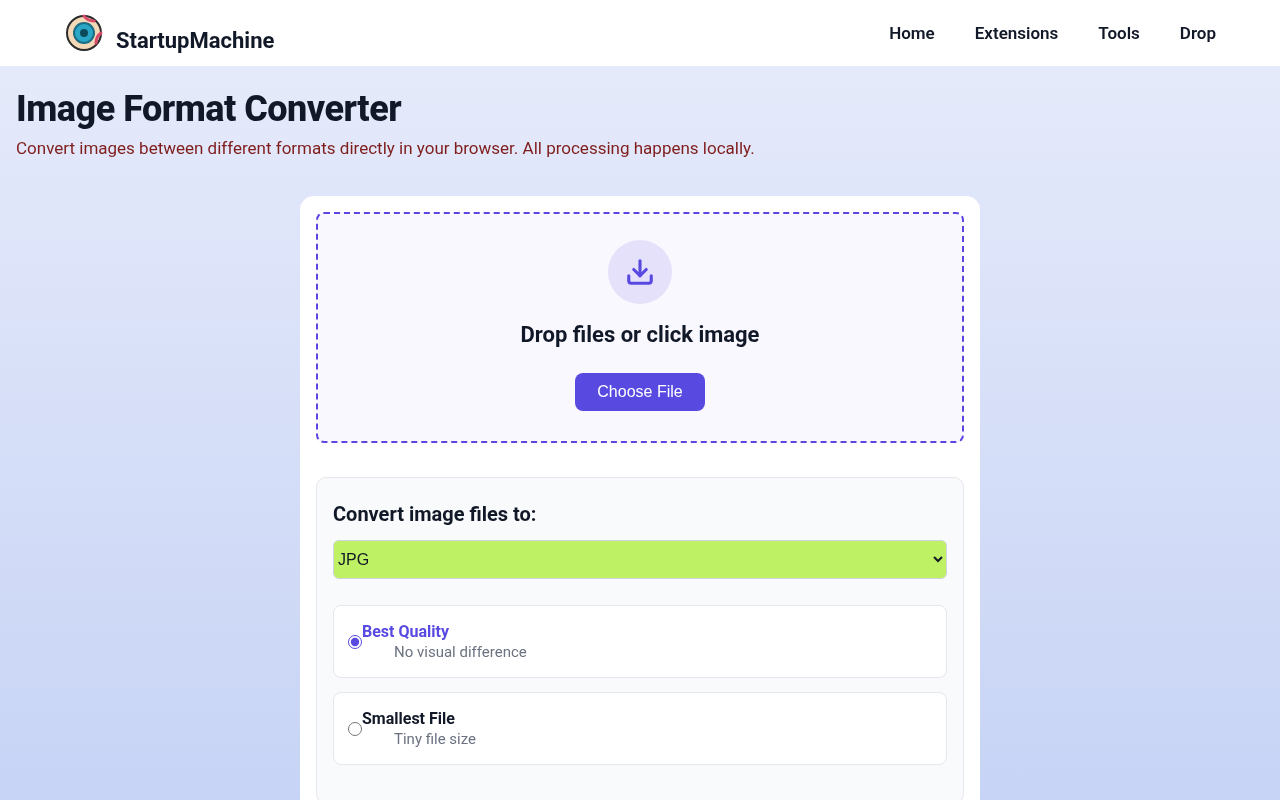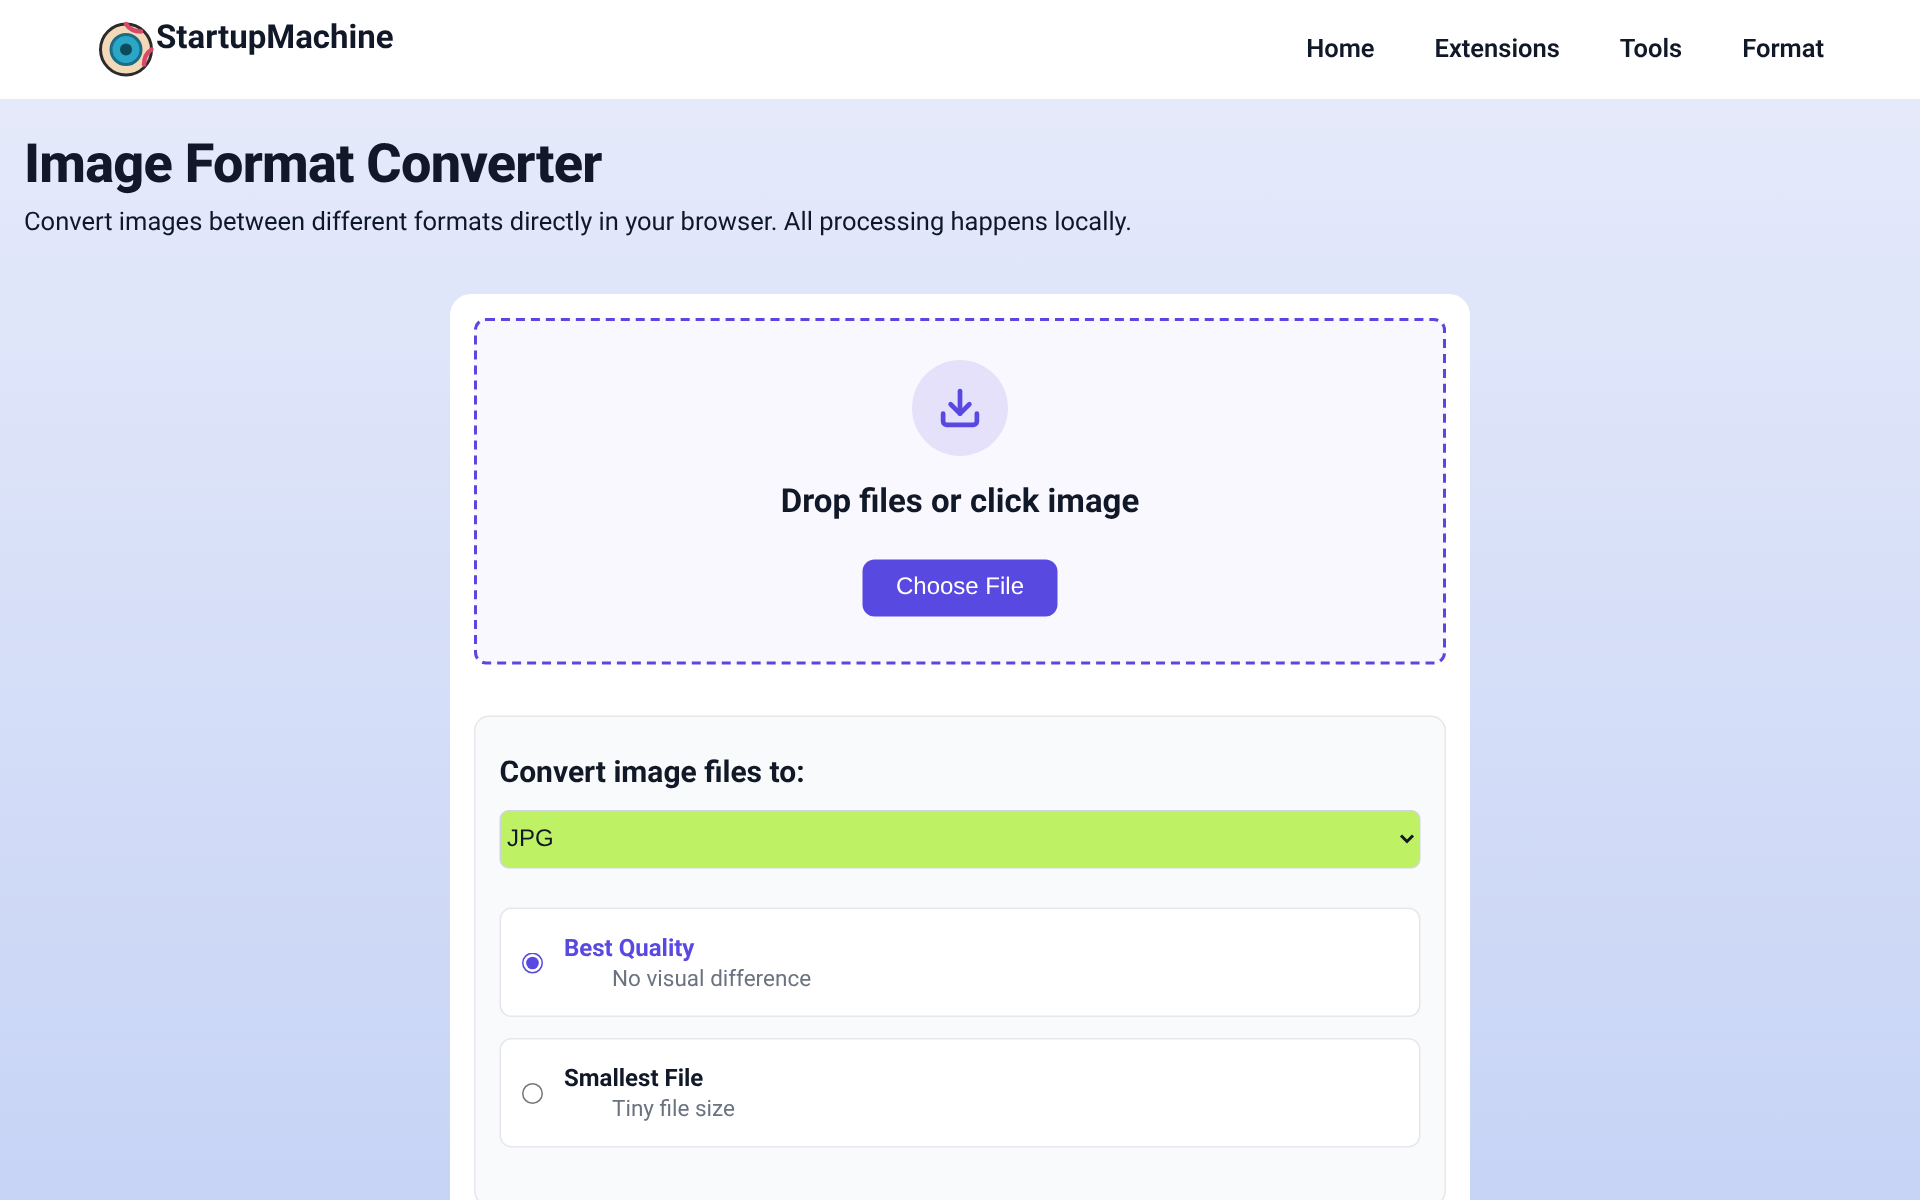"StartupMachine" .brand { align-items: flex-start -> flex-end; gap: 0 -> 12px }
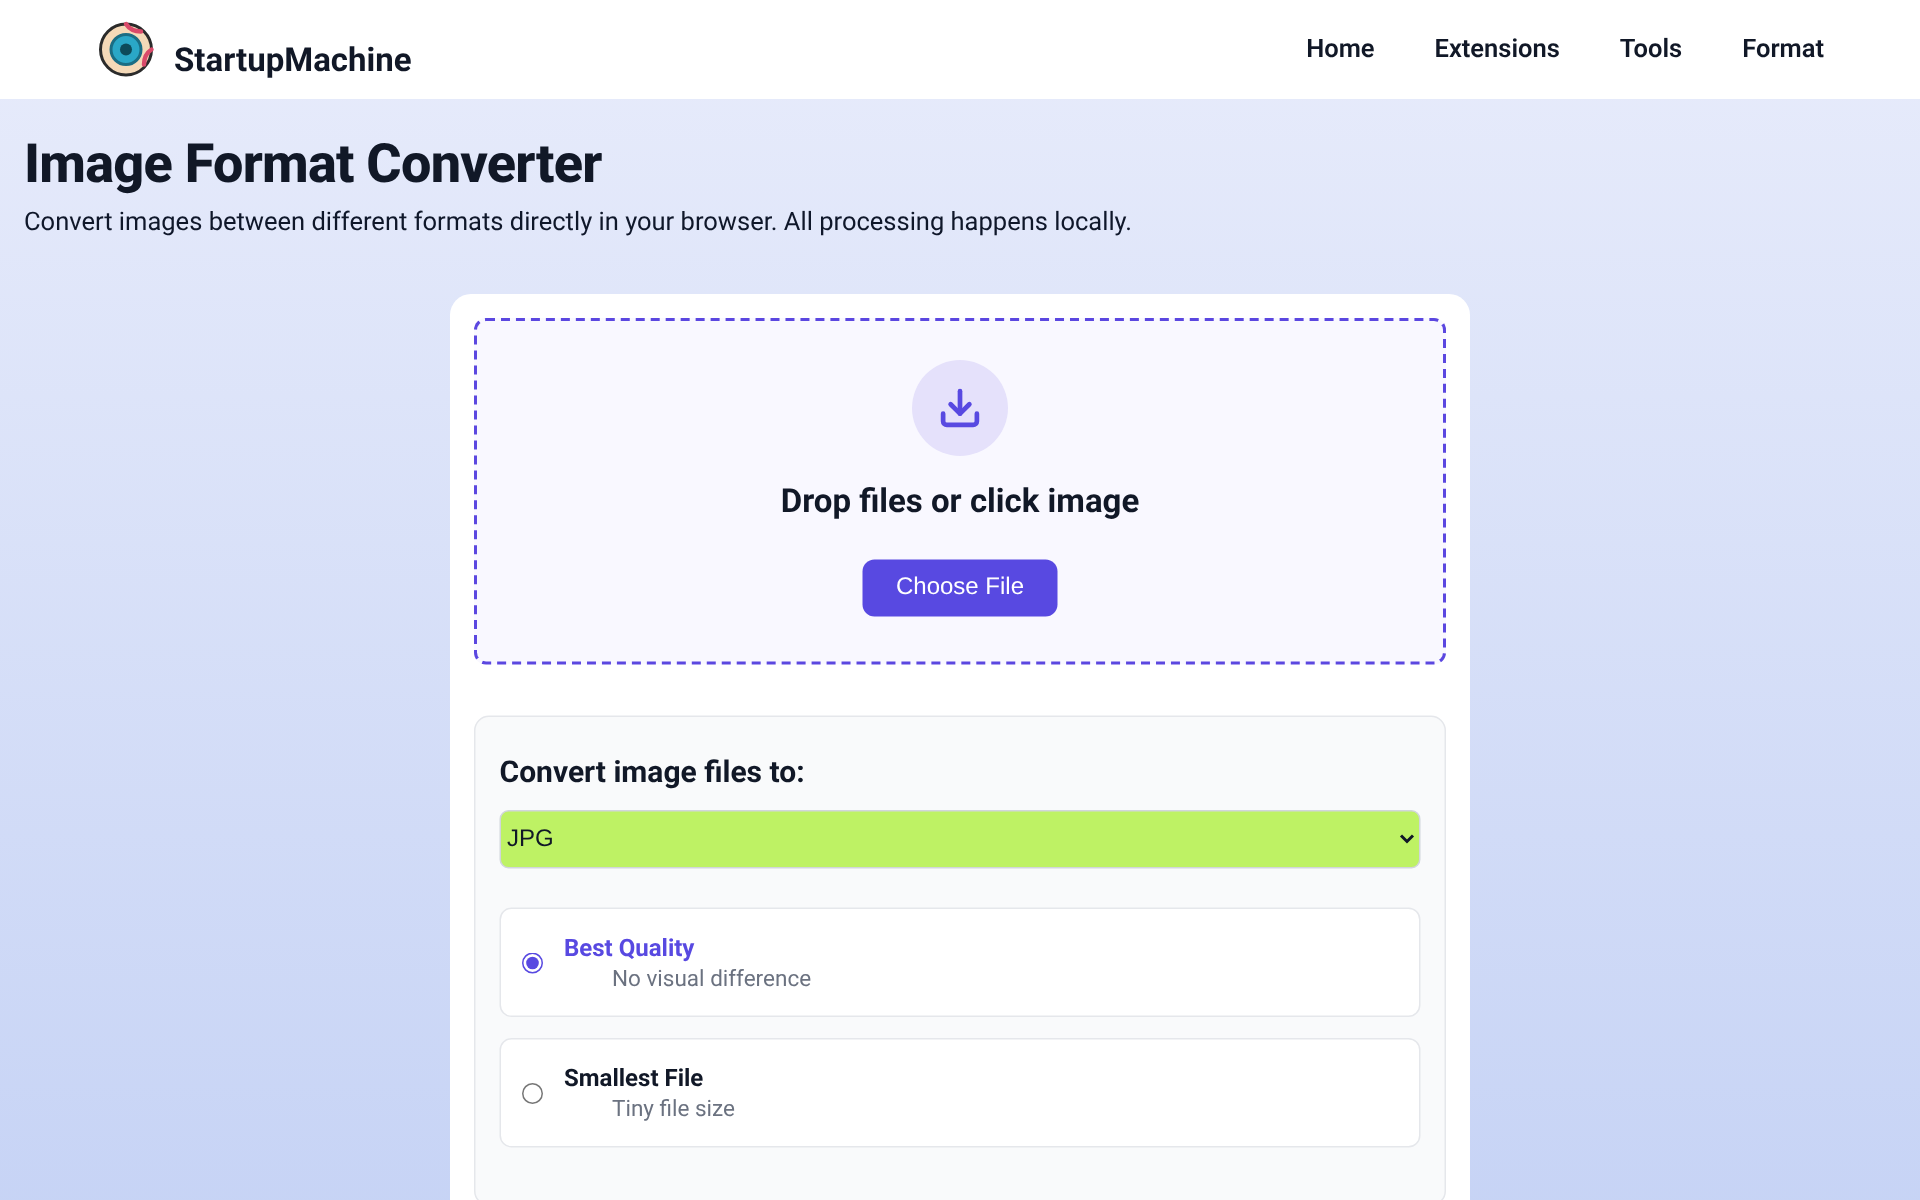"Format" a.nav-link { text: Format -> Drop }
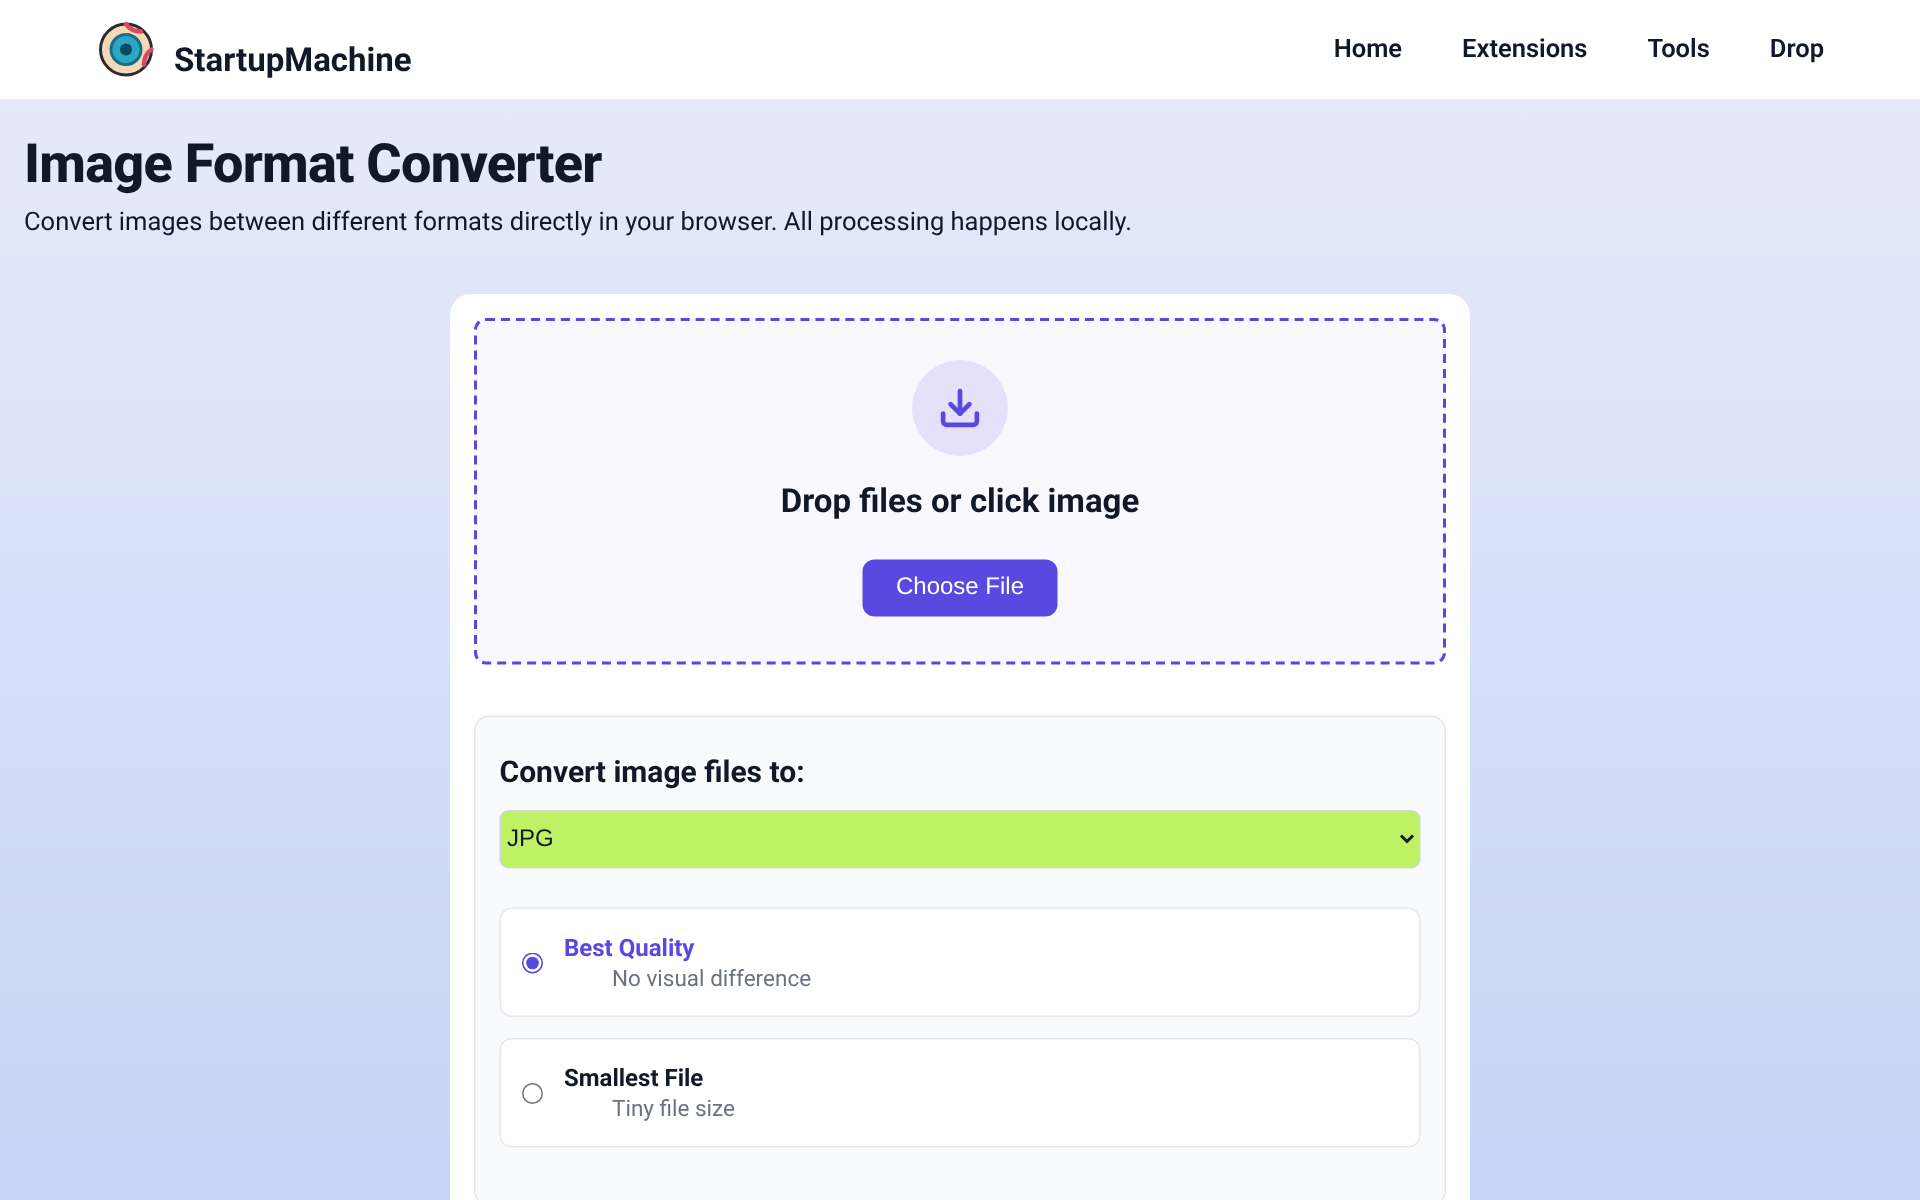"Convert images between different formats" .page-subtitle { color: #0f172a -> #7f1d1d }
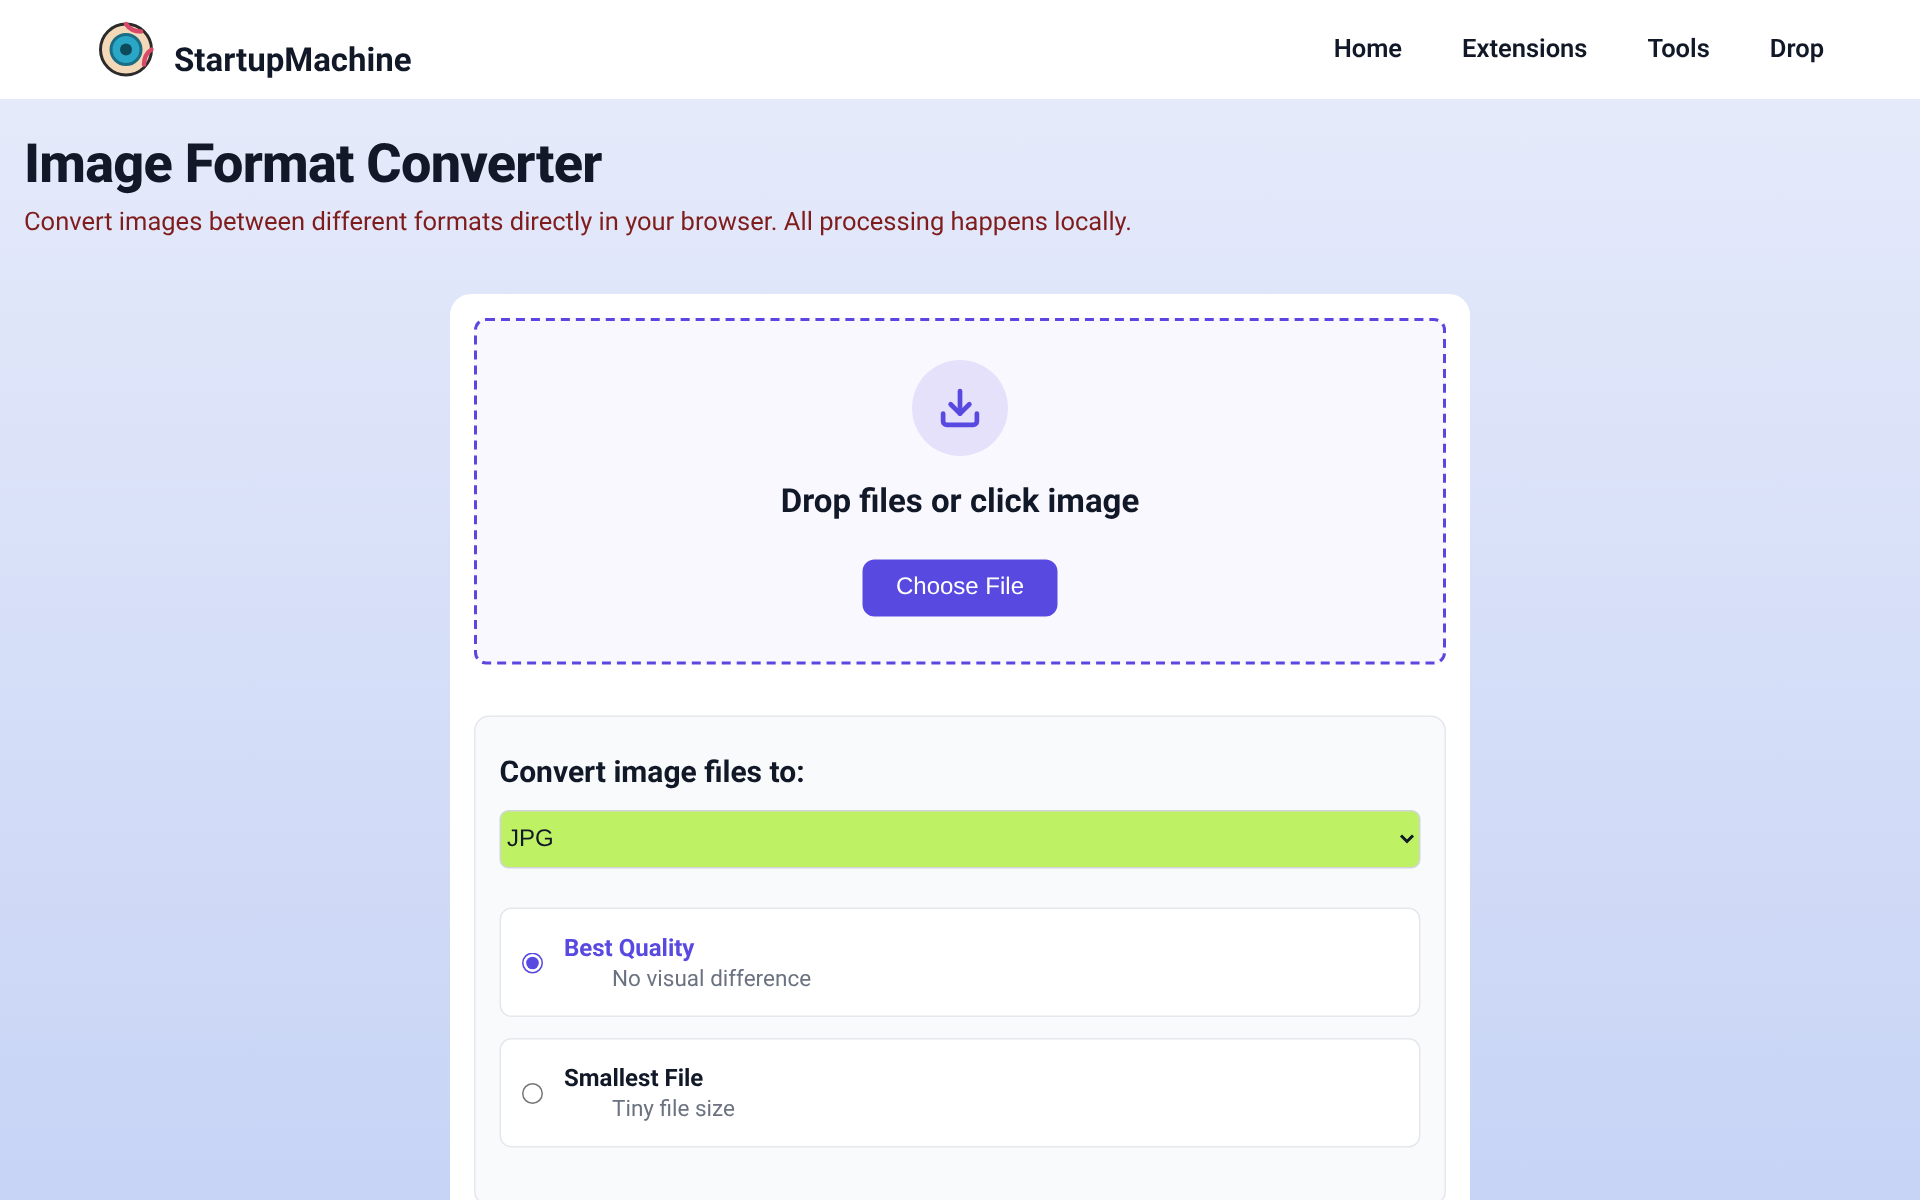"Best Quality" .quality-option { gap: 14px -> none }
